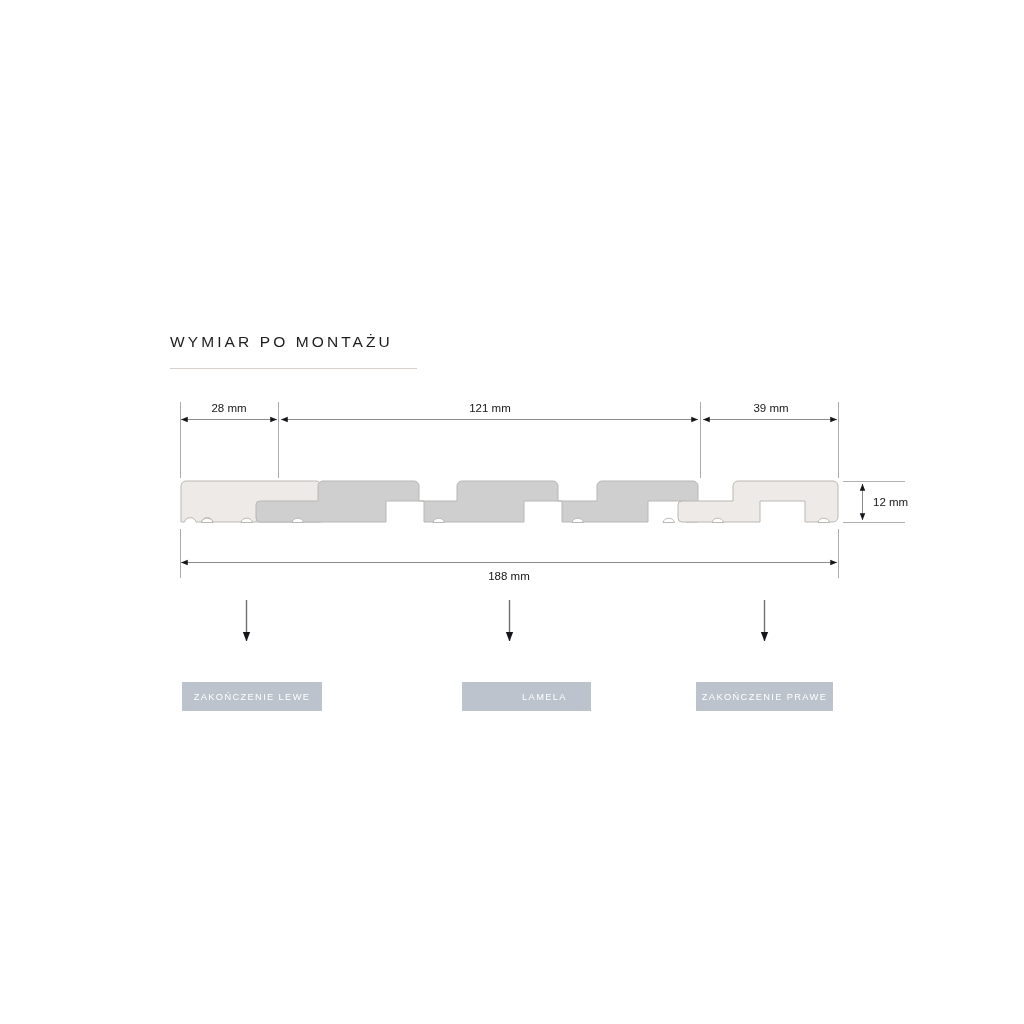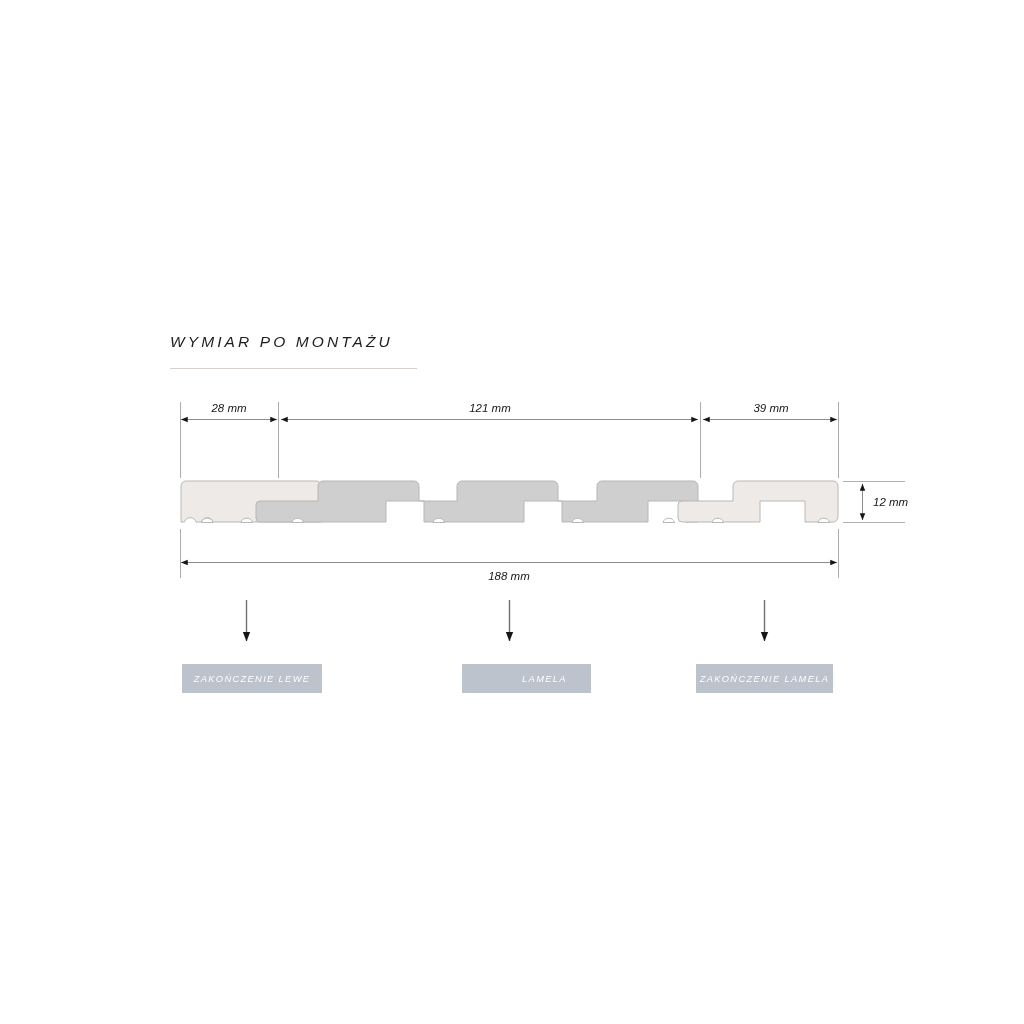"WYMIAR PO MONTAŻU" #stage { font-style: italic -> none }
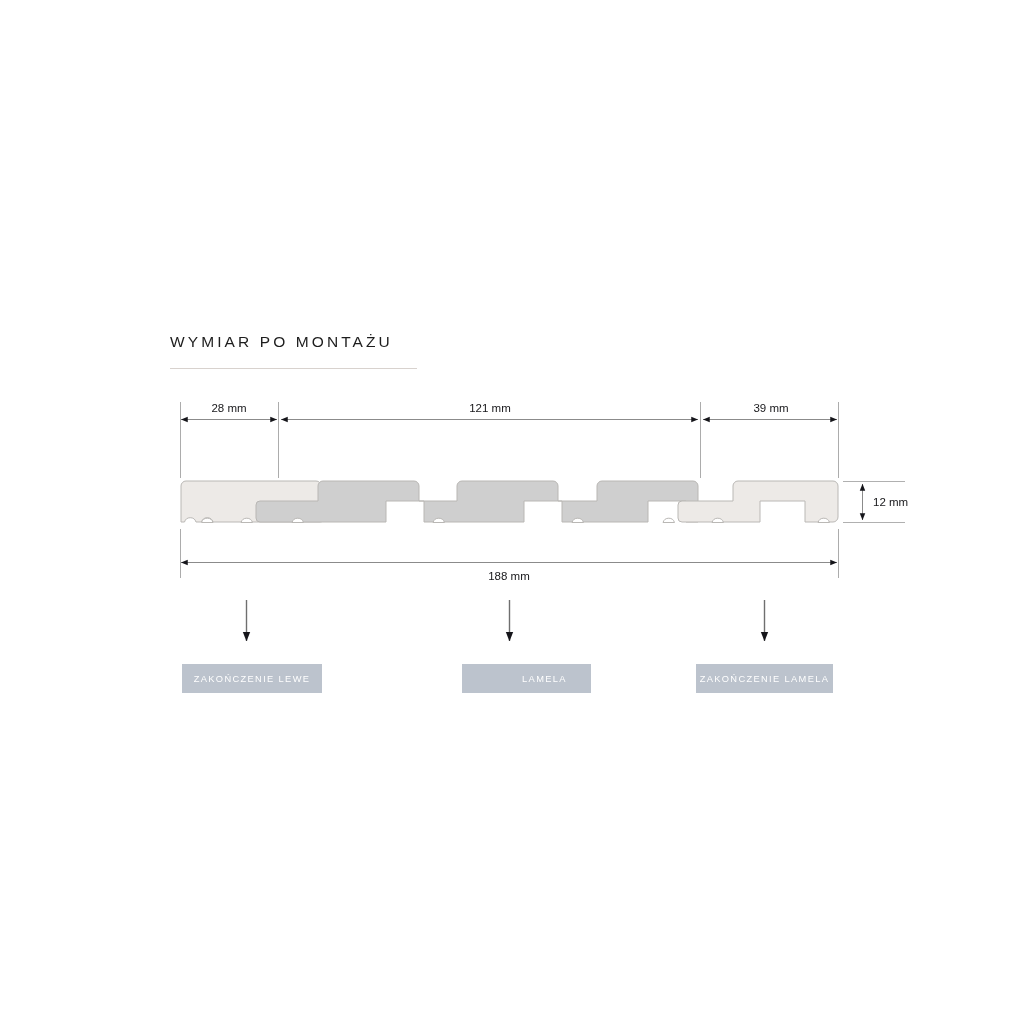"ZAKOŃCZENIE LEWE" .badge { margin-top: none -> 18px }
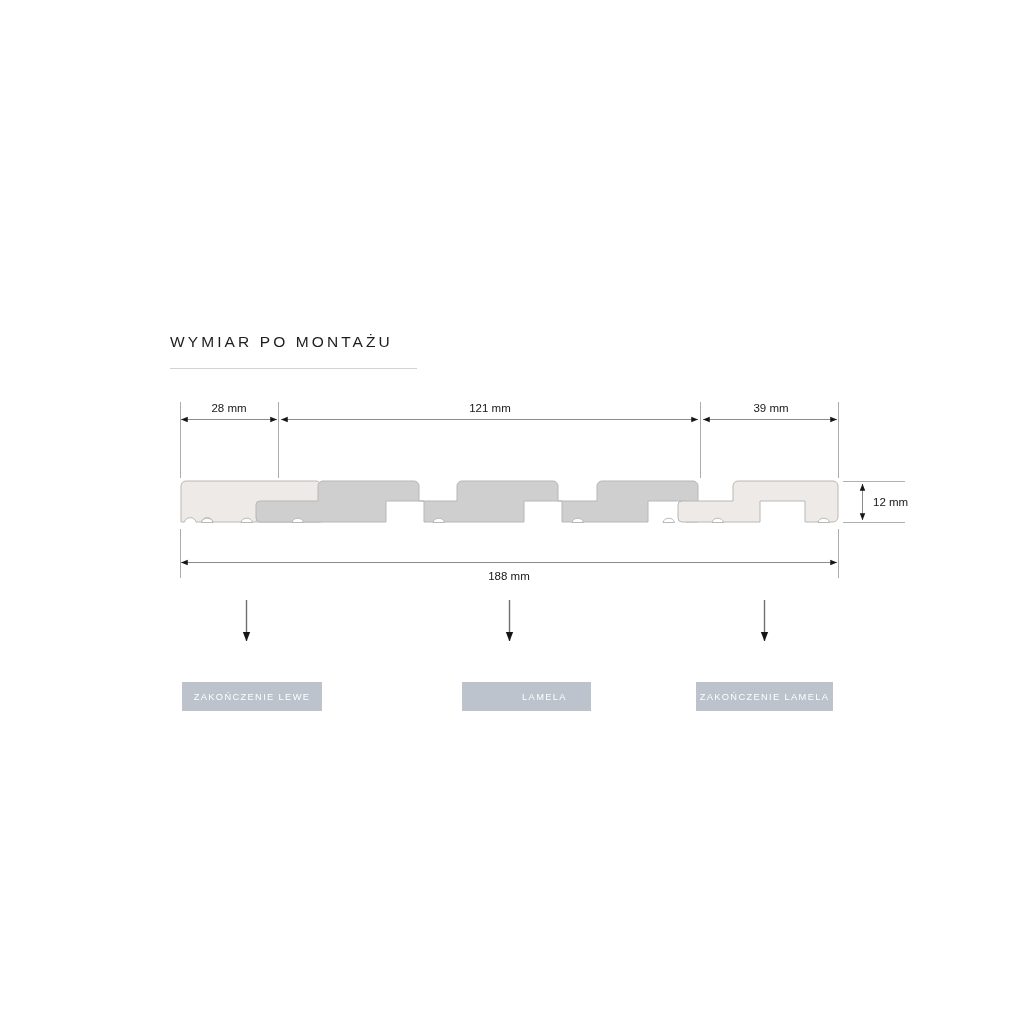"ZAKOŃCZENIE LAMELA" span { text: LAMELA -> PRAWE }
